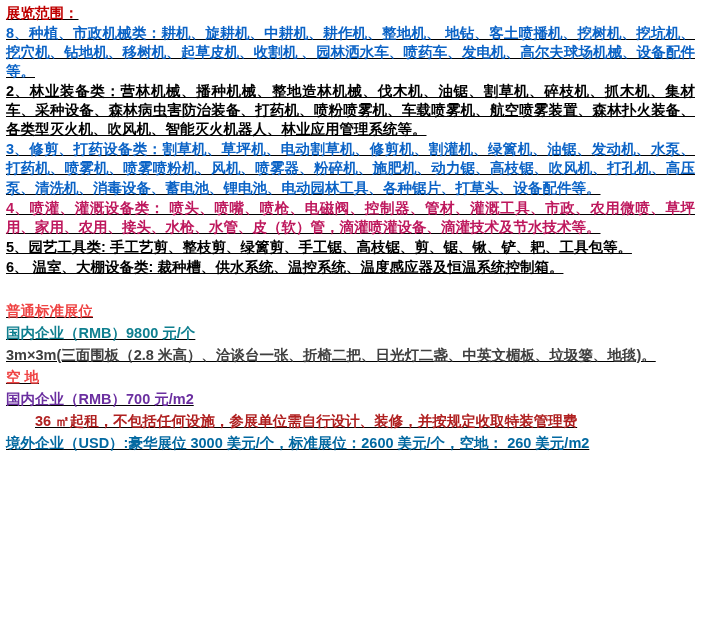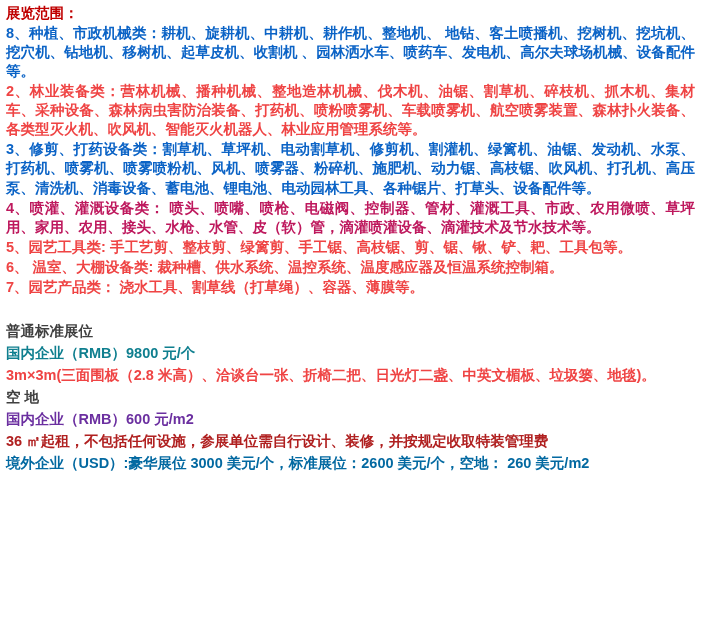"展览范围：" .page { text-decoration: none -> underline }
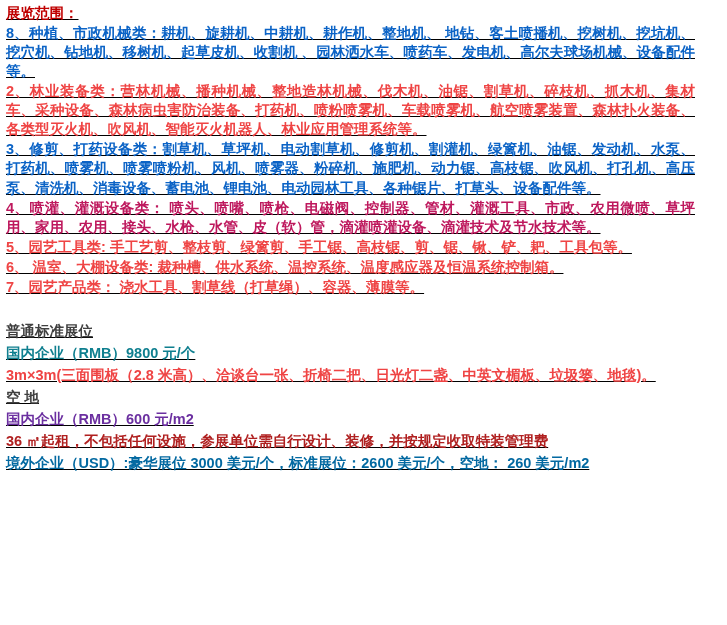"2、林业装备类：营林机械、播种机械、整地造林机械、伐木机、油锯、割草机、碎枝机、" .para.green { color: #ef4444 -> #000000 }
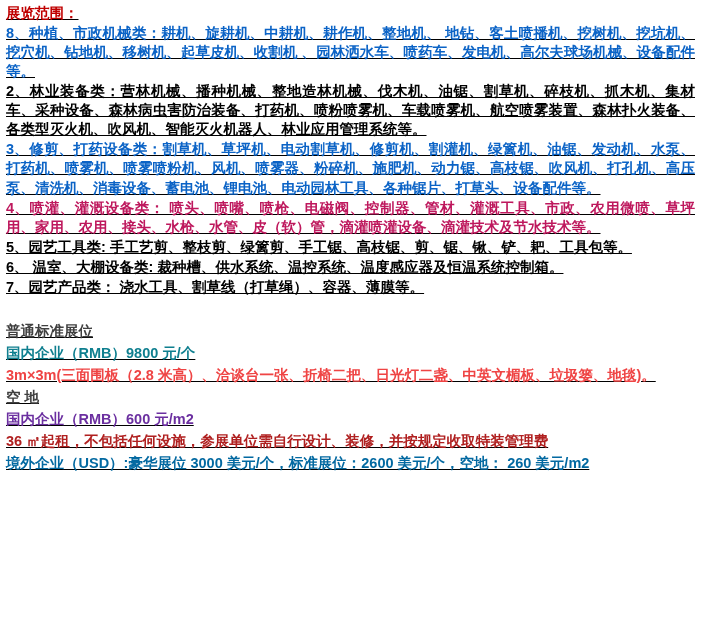"7、园艺产品类： 浇水工具、割草线（打草绳）、容器、薄膜等。" p.para { html: <p>7、园艺产品类： 浇水工具、割草线（打草绳）、容器、薄膜等。</p> -> none }
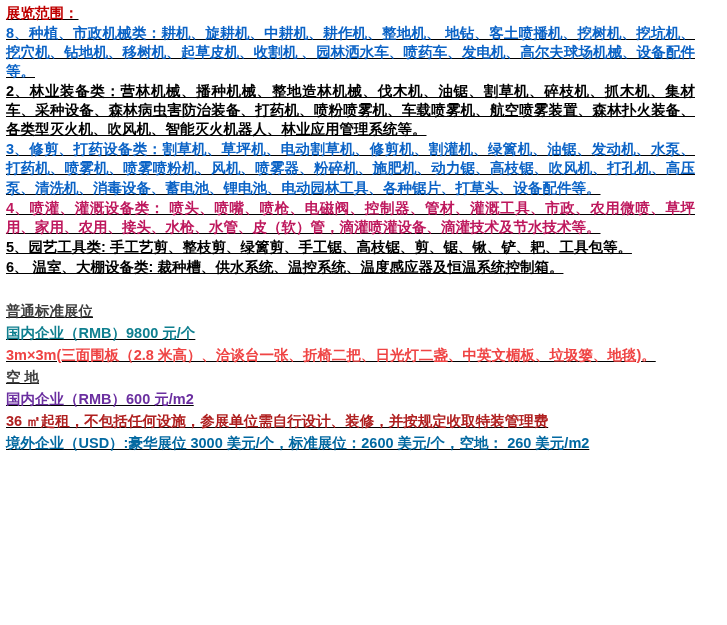"普通标准展位" .fee-line { color: #404040 -> #ef4444 }
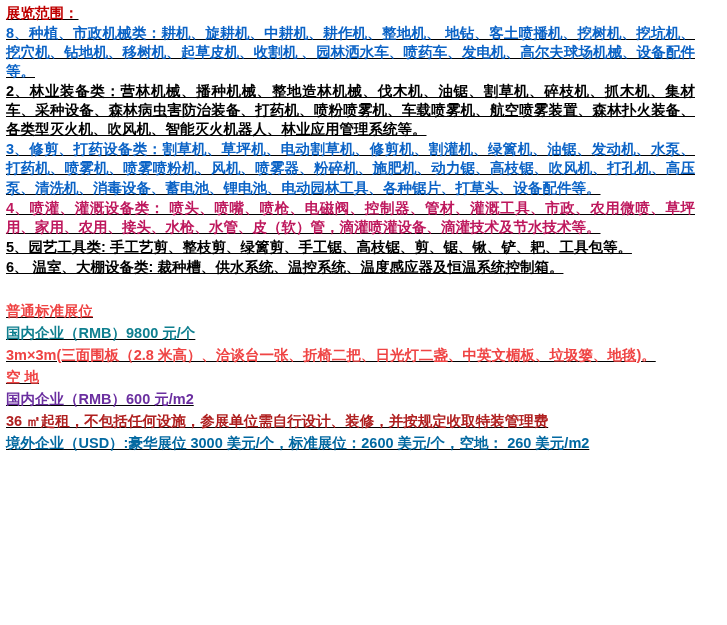"3m×3m(三面围板（2.8" .fee-line.darkgreen { color: #ef4444 -> #404040 }
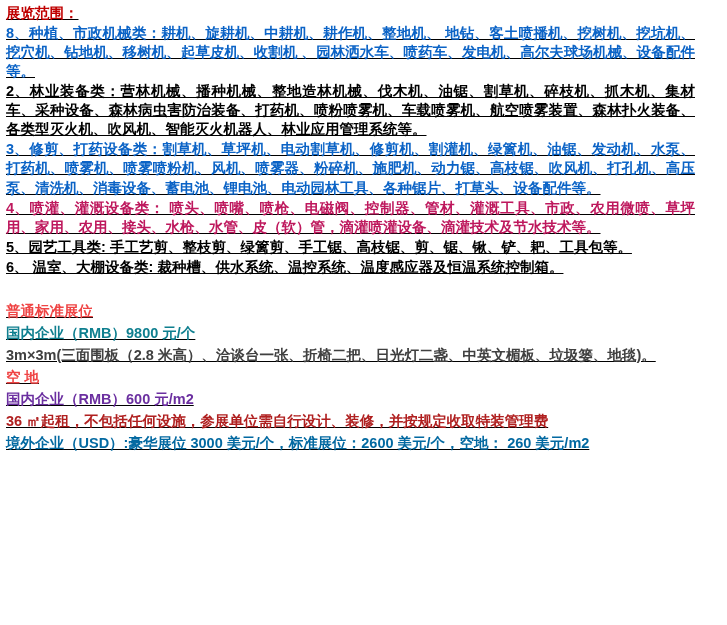"国内企业（RMB）600 元/m2" p.fee-line { text: 600 -> 700 }
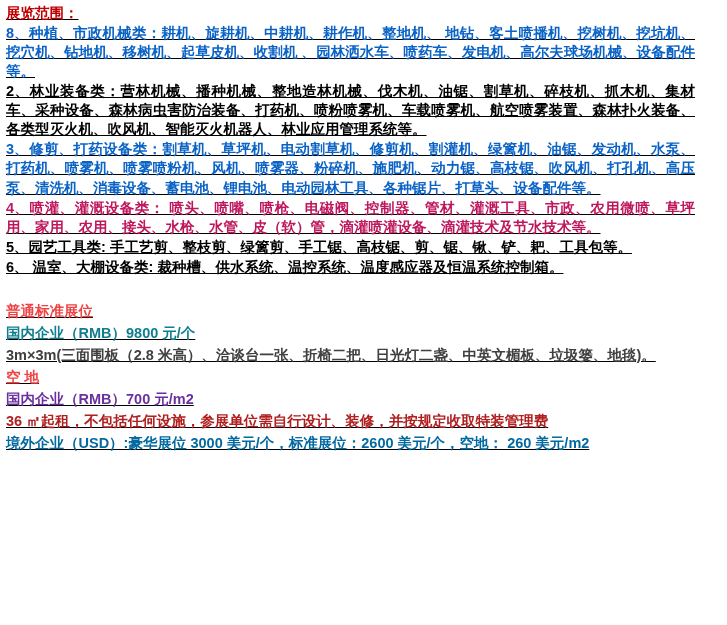"36 ㎡起租，不包括任何设施，参展单位需自行设计、装修，并按规定收取特装管理费" .fee-line.red { margin-left: none -> 29px }
